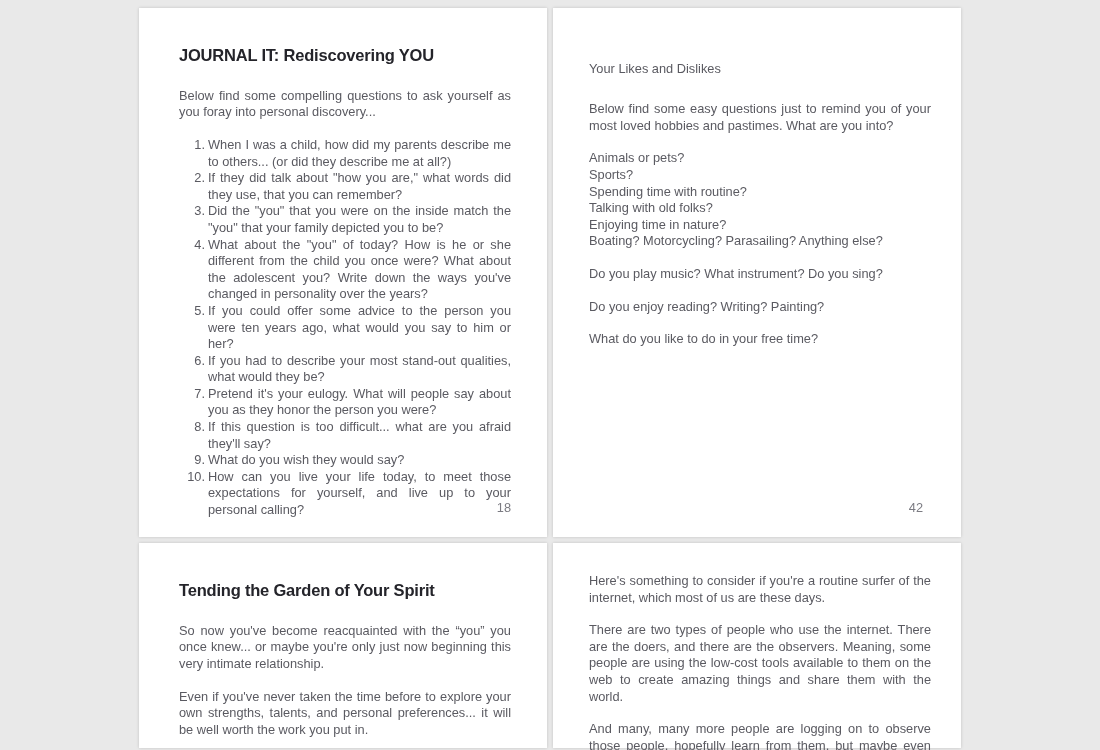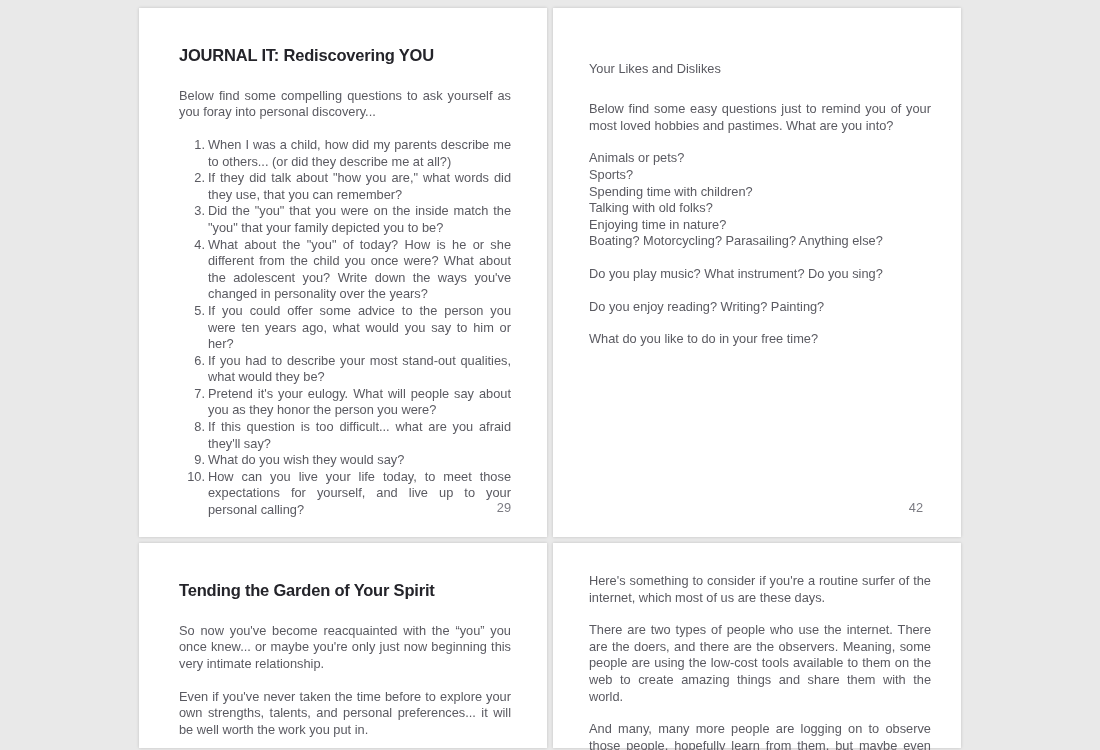"Spending time with children?" p.qline { text: children -> routine }
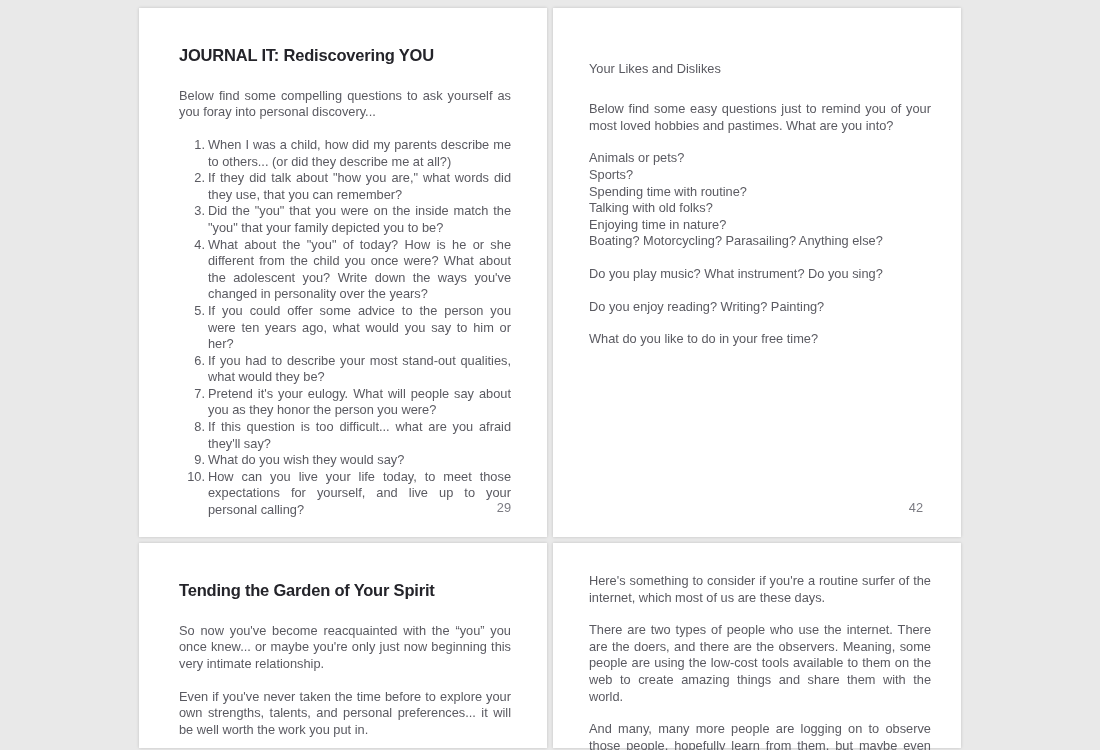"29" div.page-number { text: 29 -> 18 }
